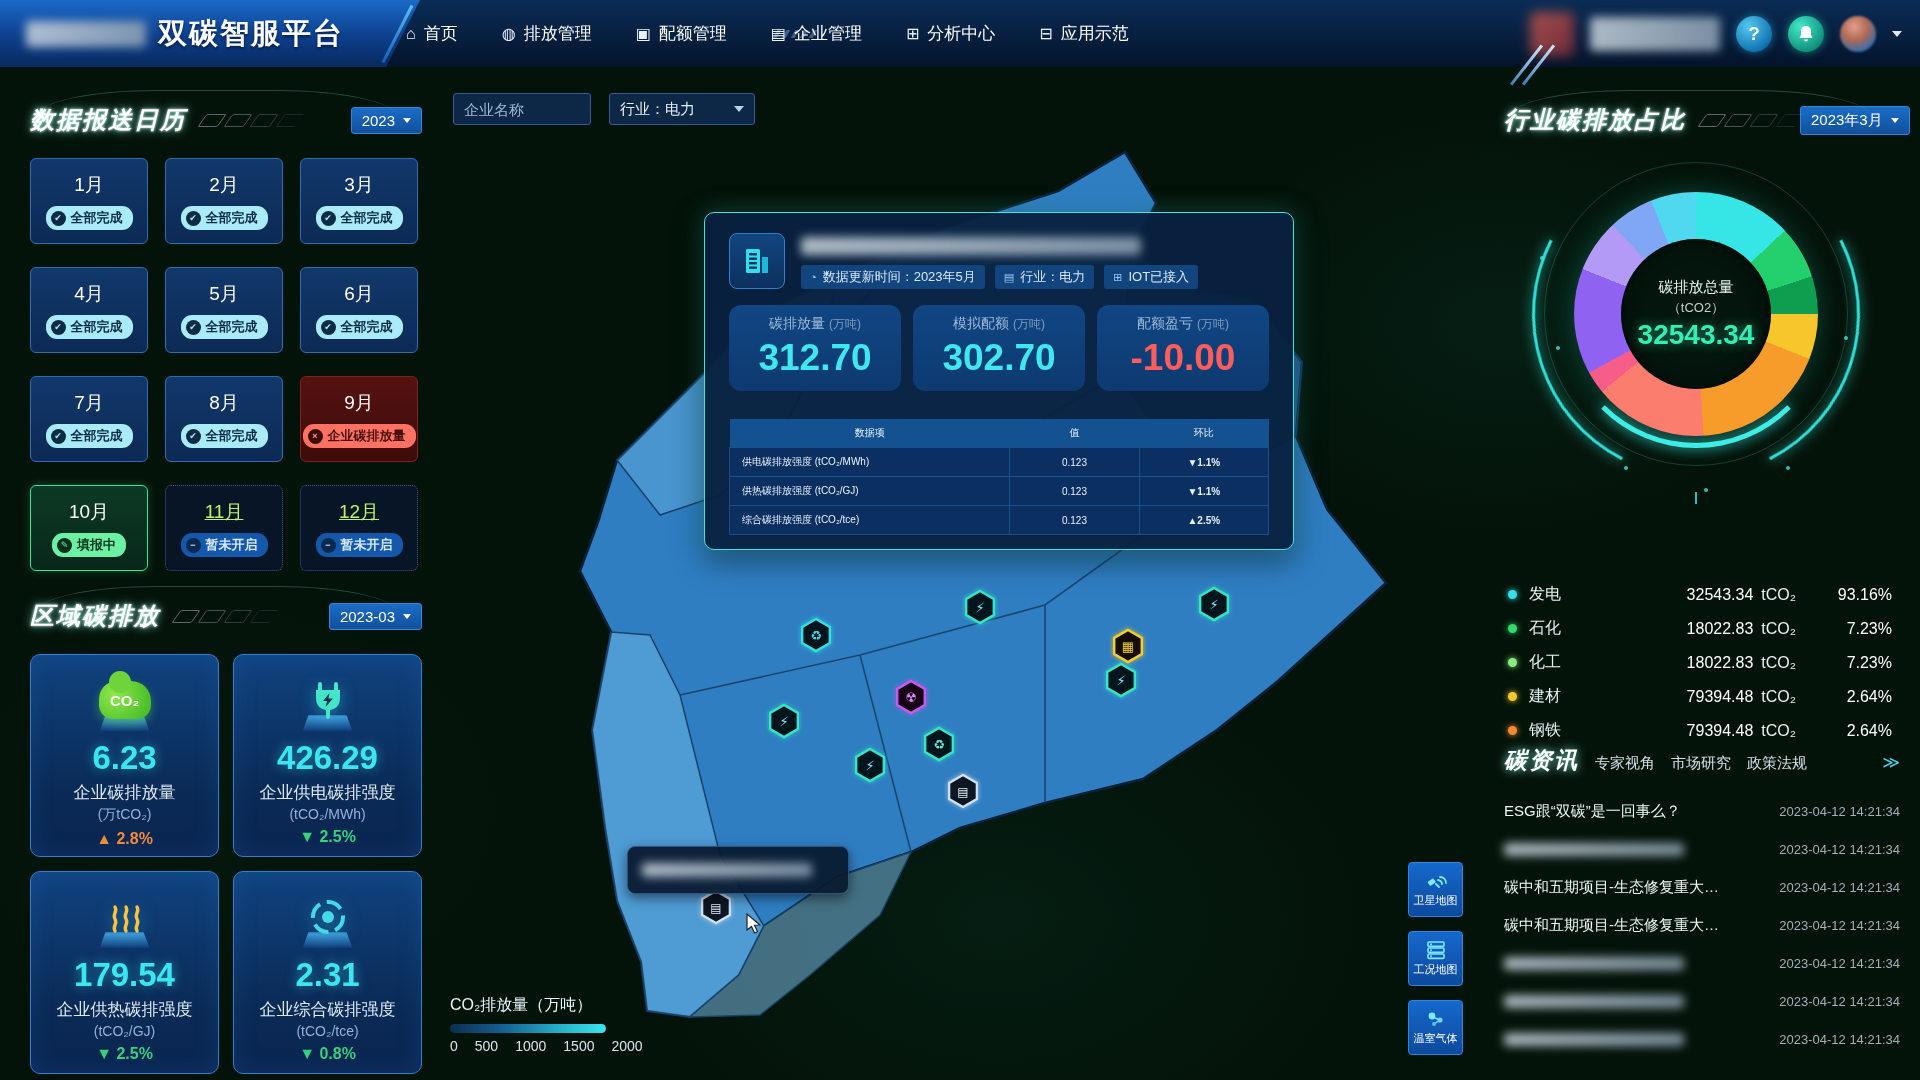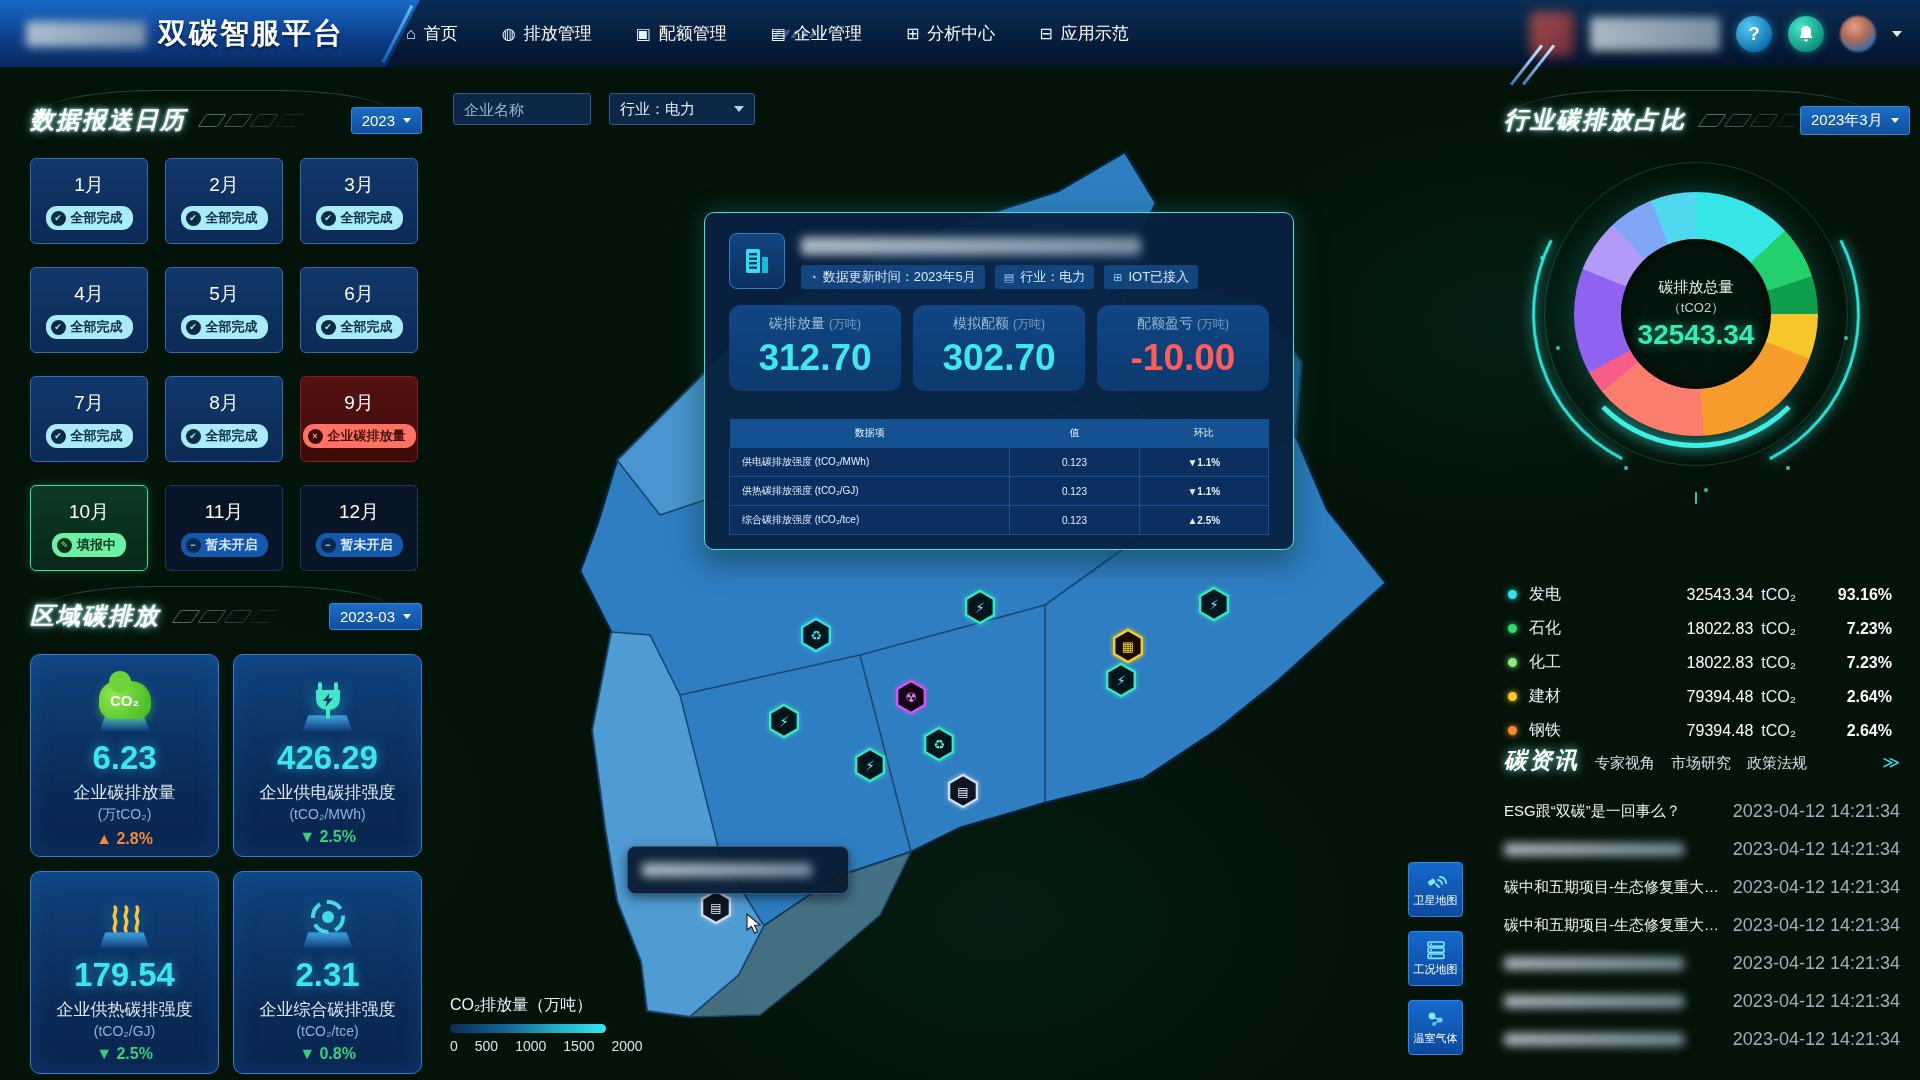"11月" .m-pending .m-label { color: #ffffff -> #bef264; text-decoration: none -> underline }
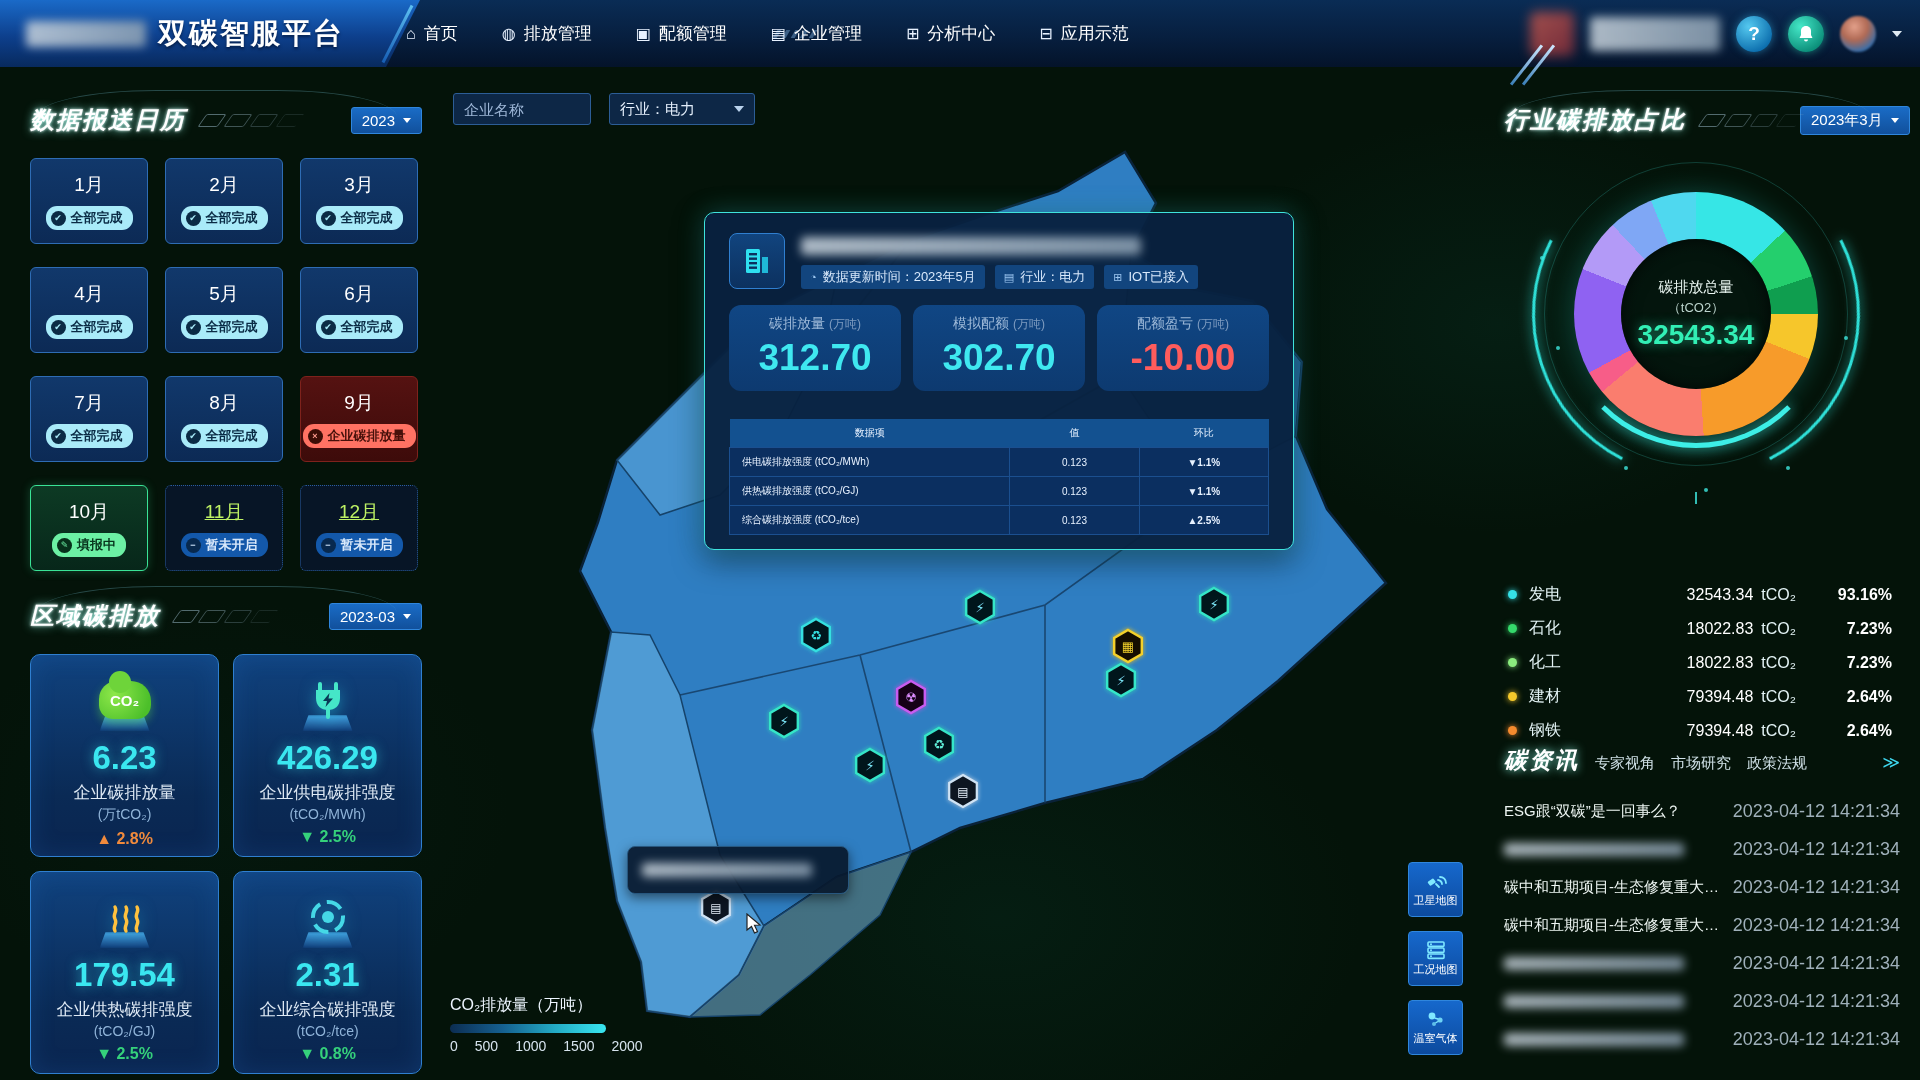"93.16%" .leg-pct { font-weight: bold -> none }
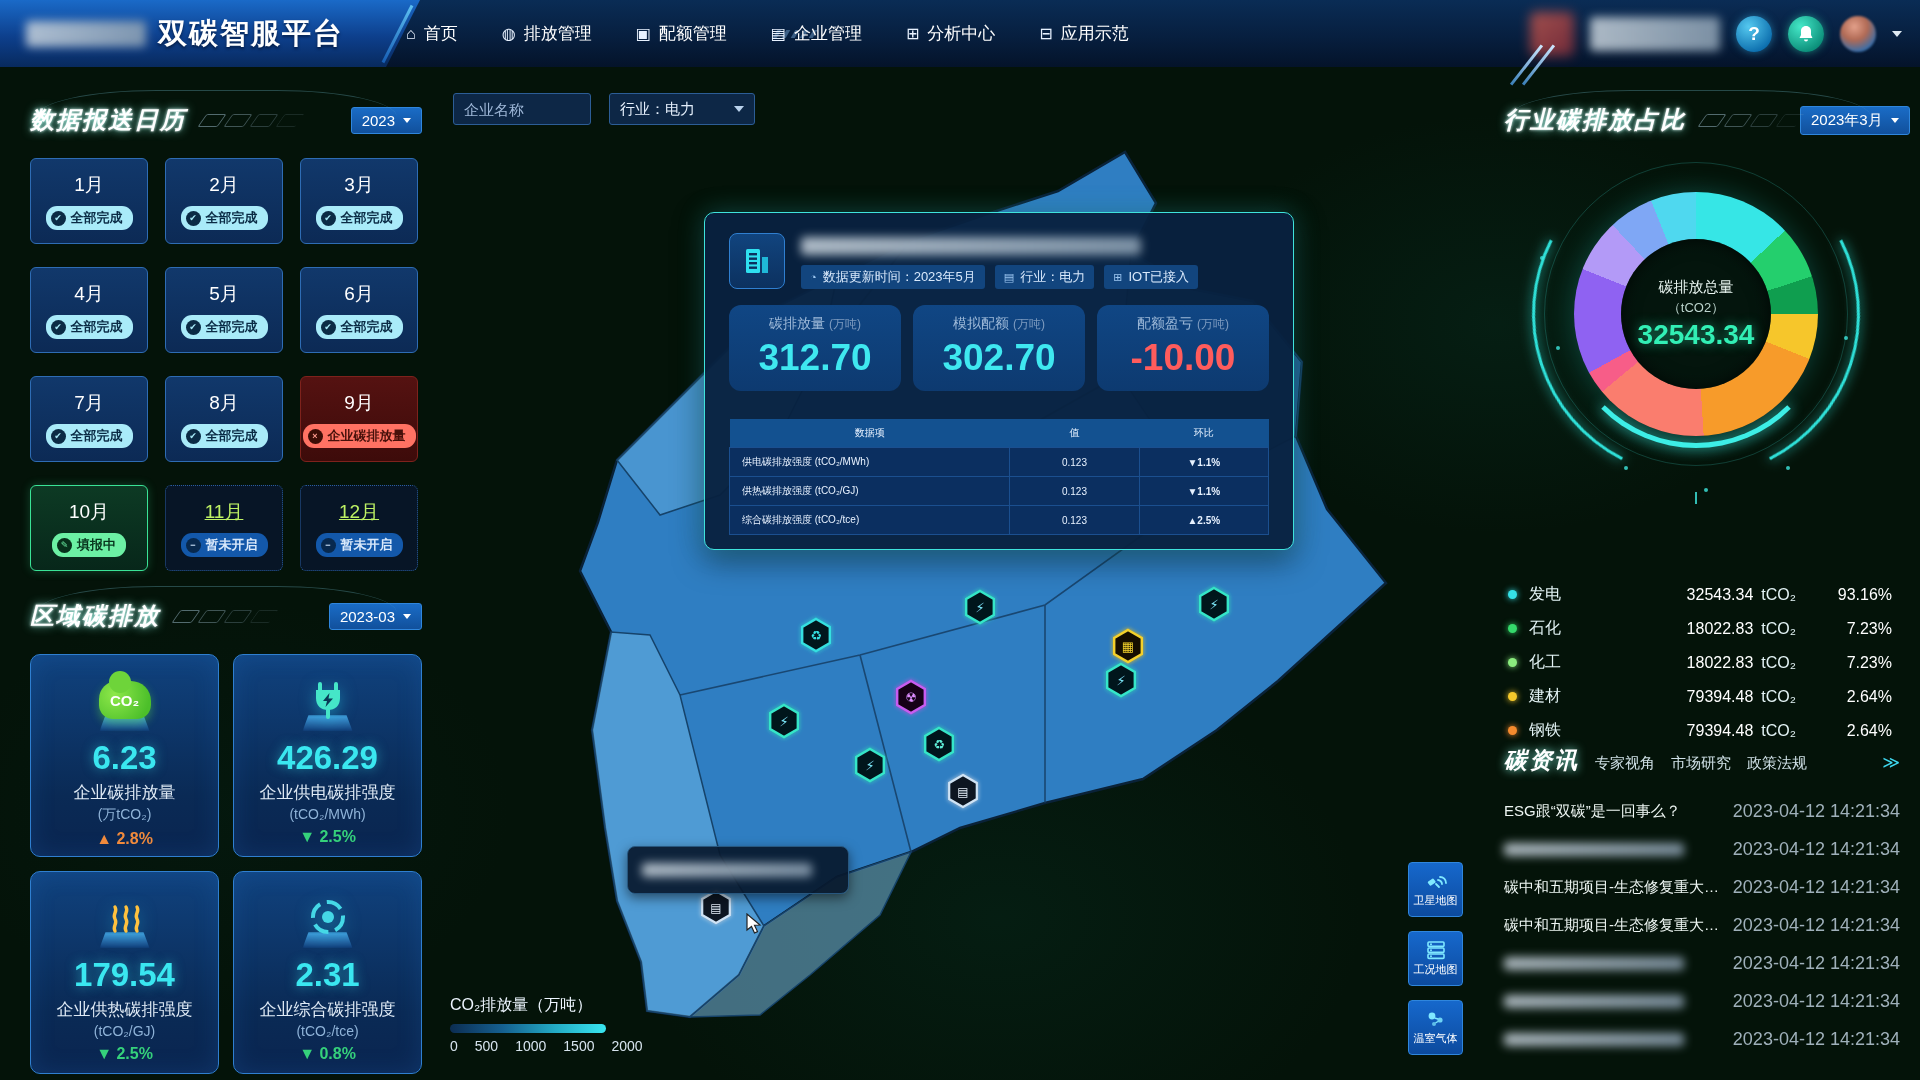"2023-04-12 14:21:34" .news-time { font-size: 18px -> 13px }
